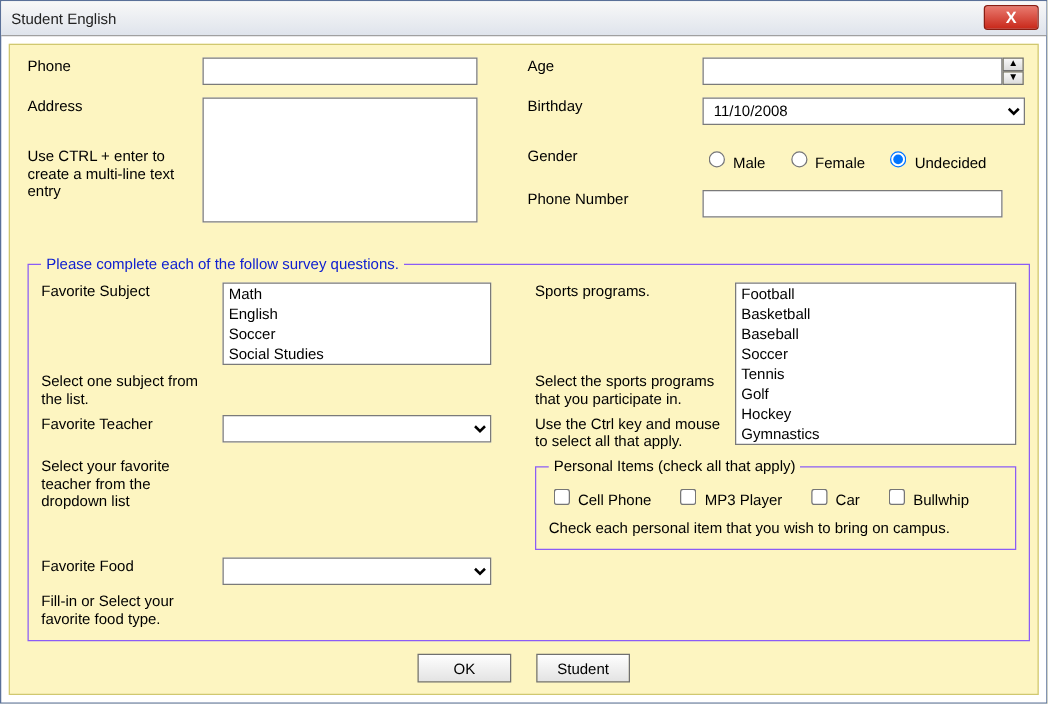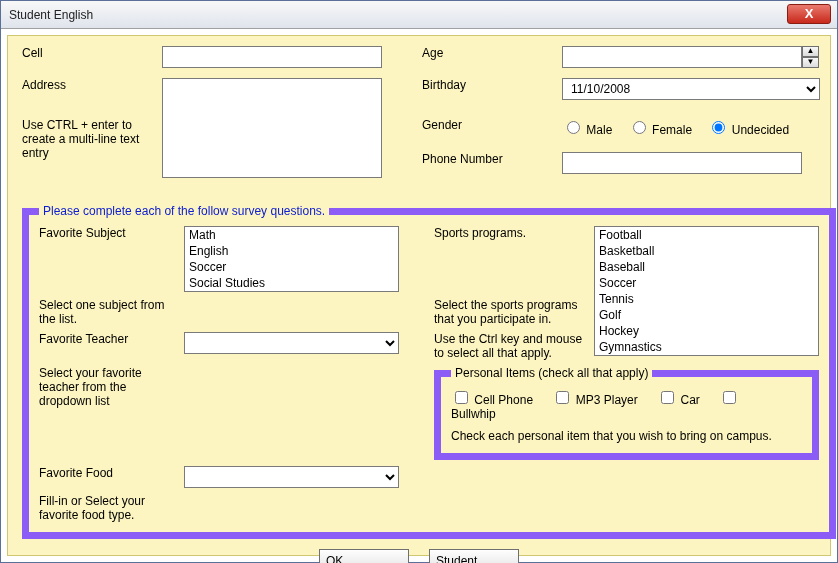"Cell" div.lbl { text: Cell -> Phone }
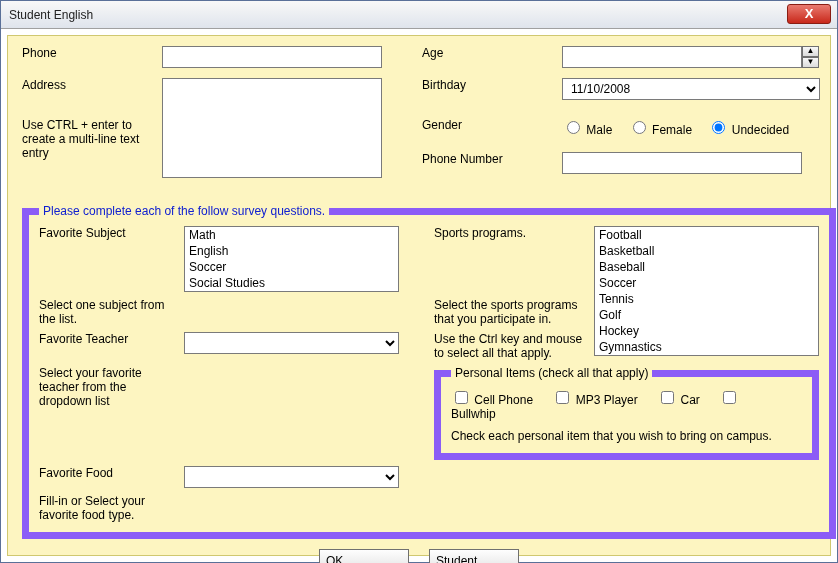"Please complete each of the" fieldset { border: 7px solid #8b5cf6 -> 1px solid #8b5cf6 }
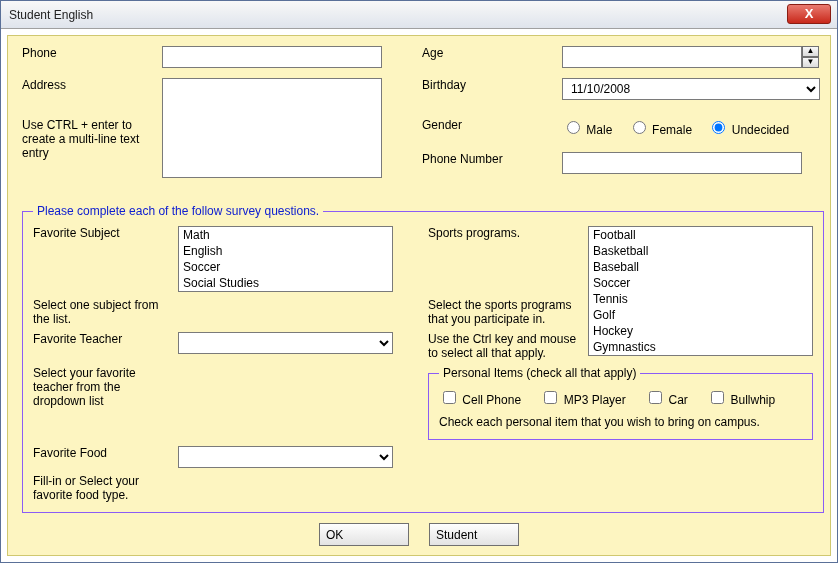"OK" .btn { justify-content: none -> center; width: 90px -> 75px }
